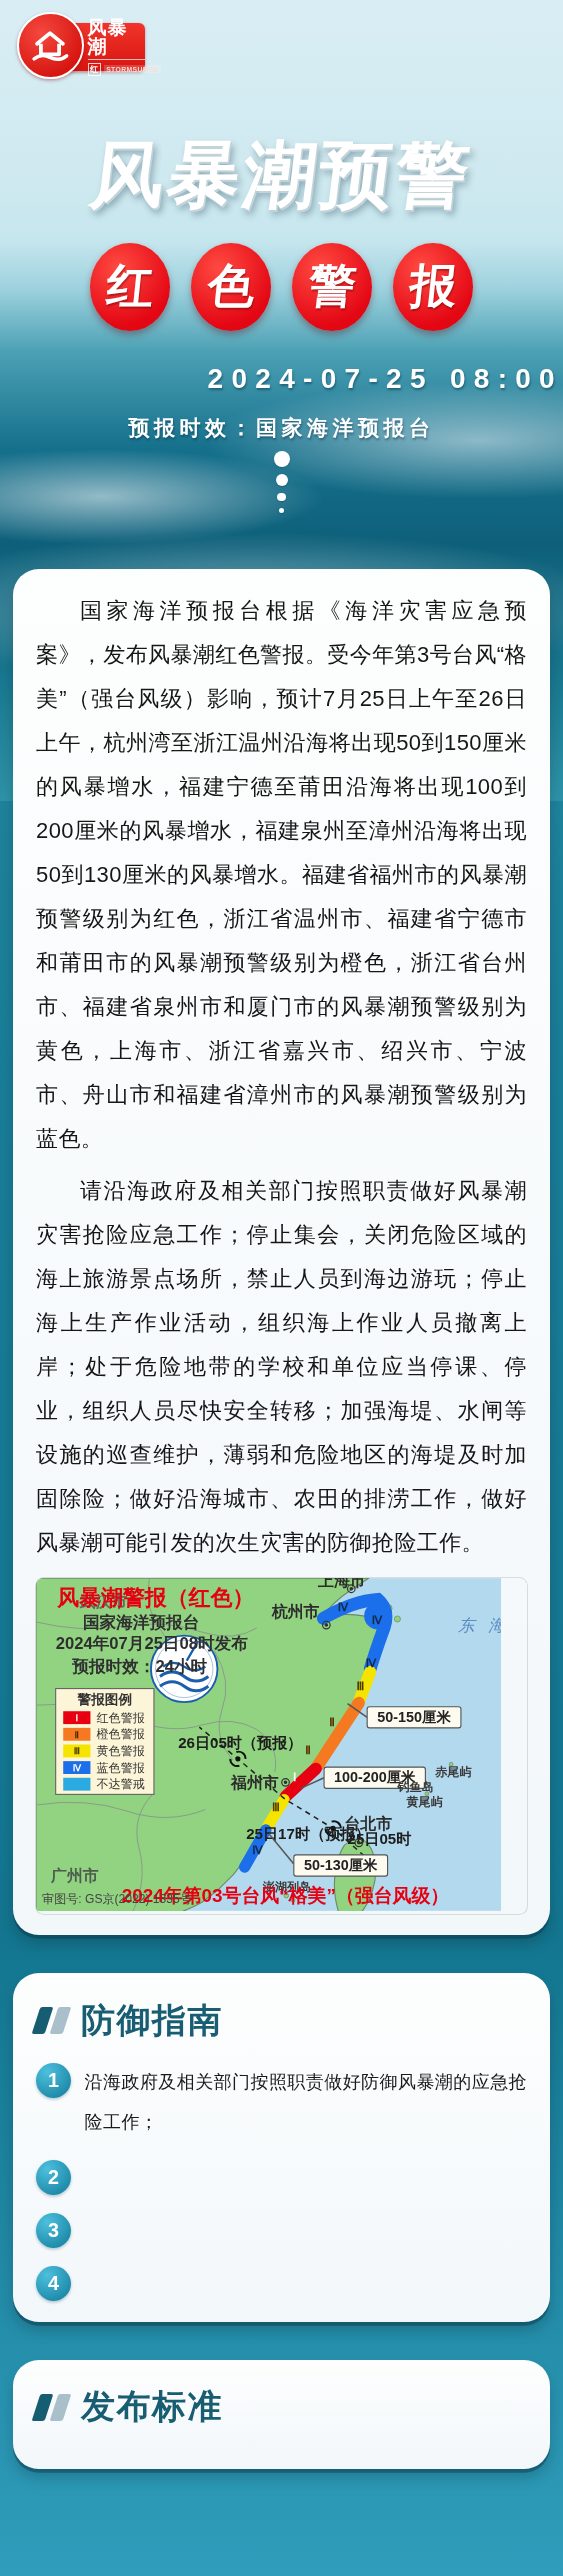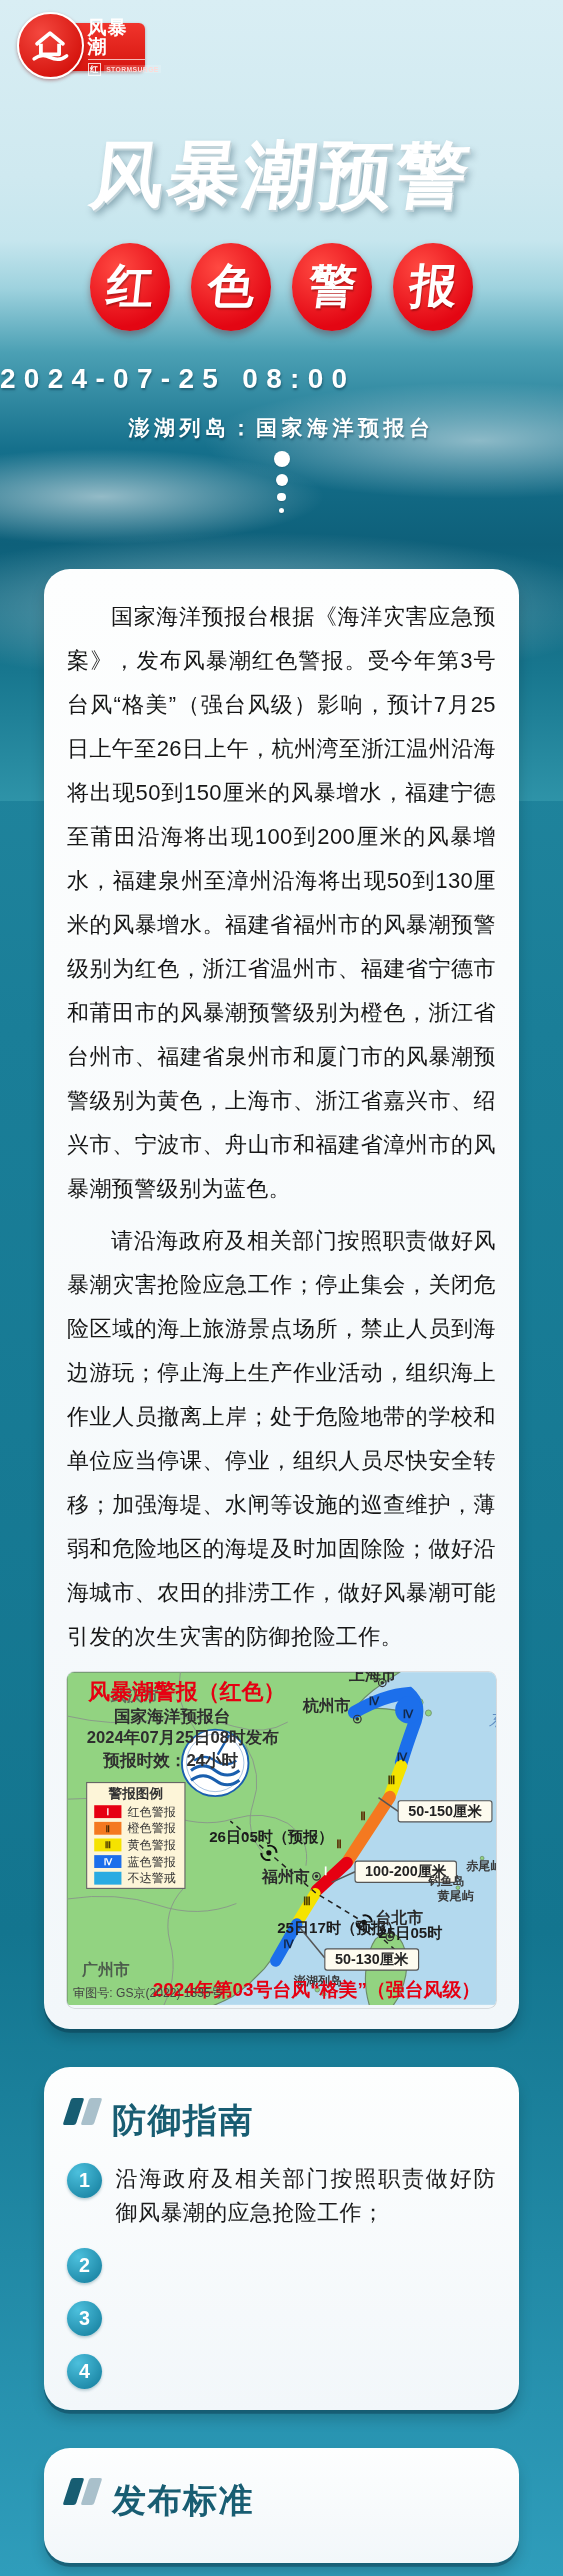"2024-07-25 08:00" .hero-date { text-align: left -> right }
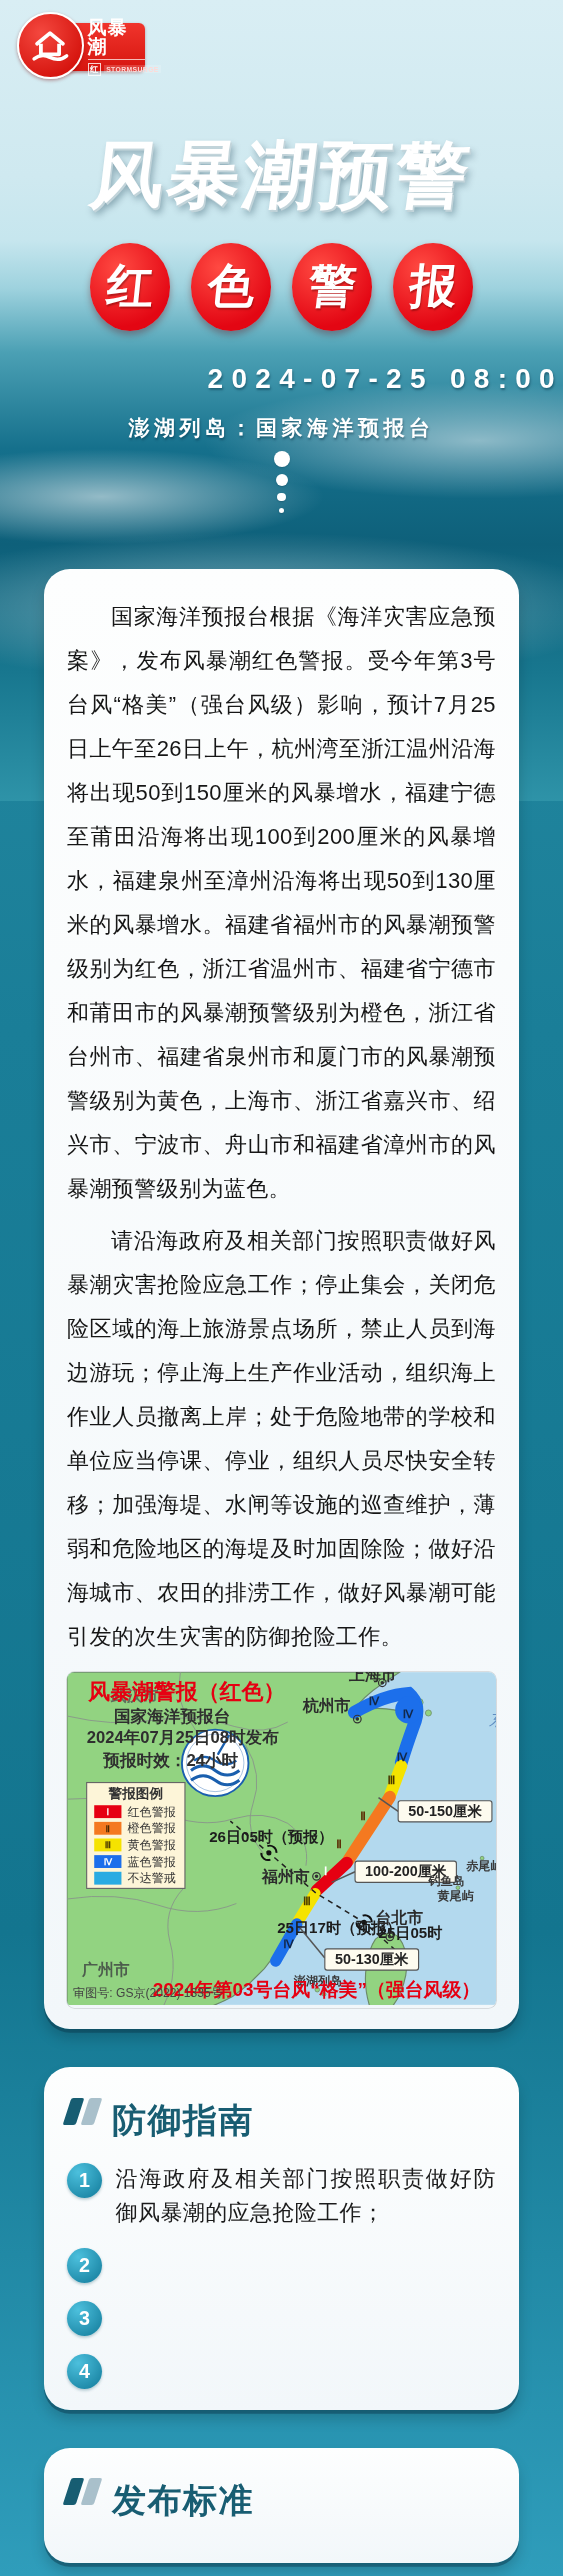"澎湖列岛：国家海洋预报台" div.hero-source { text: 澎湖列岛 -> 预报时效 }
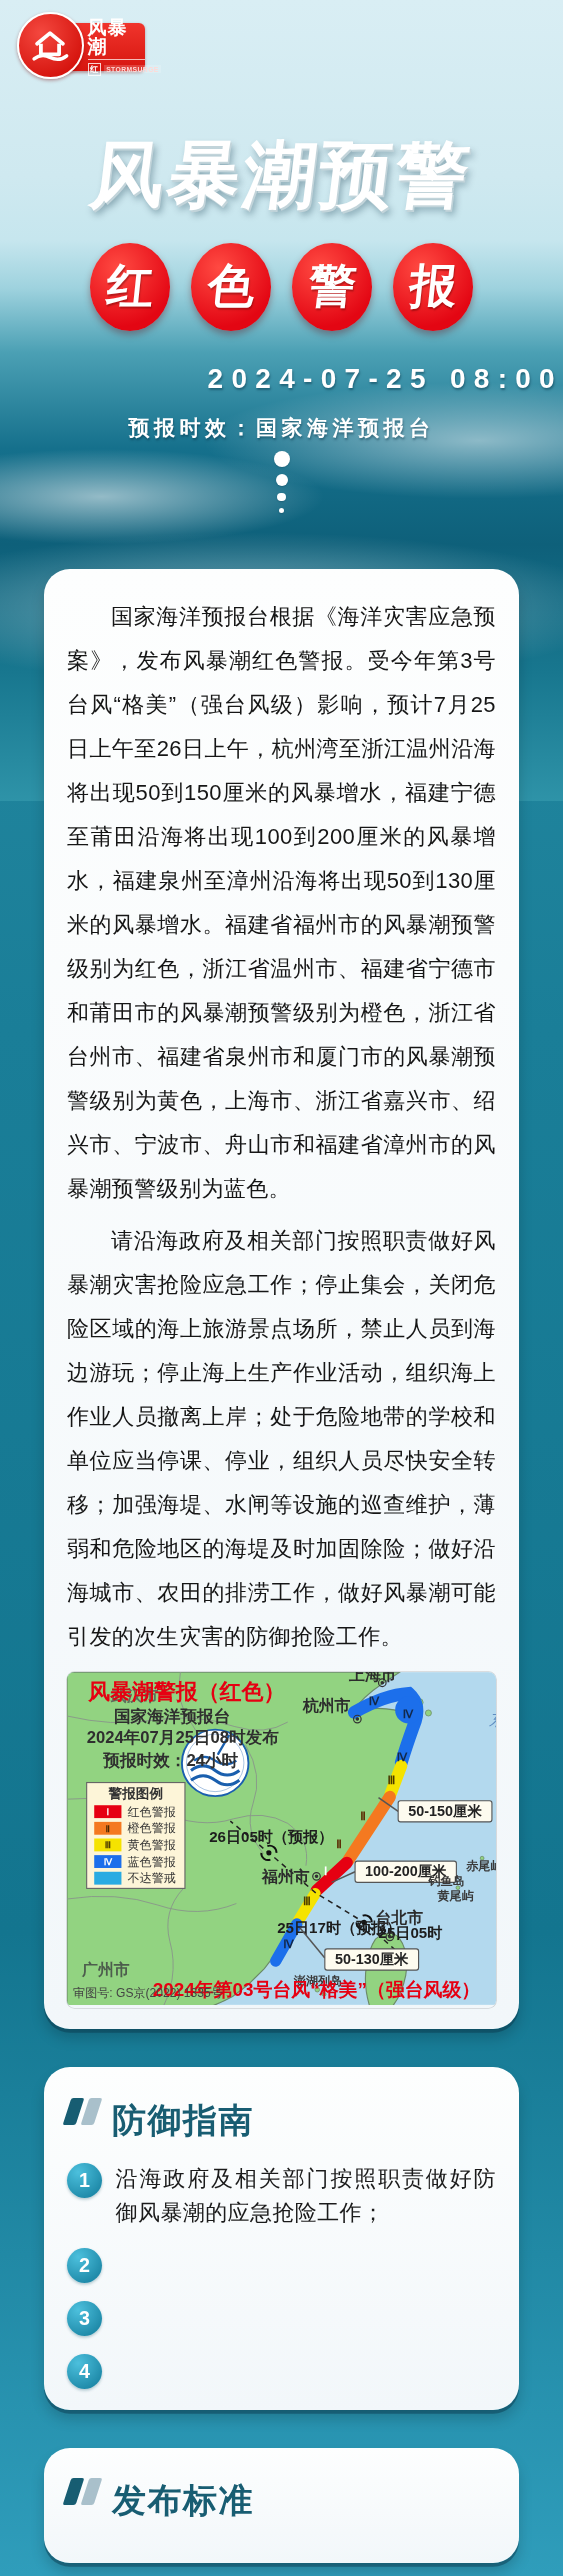"国家海洋预报台根据《海洋灾害应急预案》，发布风暴潮红色警报。受今年第3号台风“格" .card { margin: 0 44px -> 0 13px; padding: 26px 23px 21px -> 20px 23px 21px }
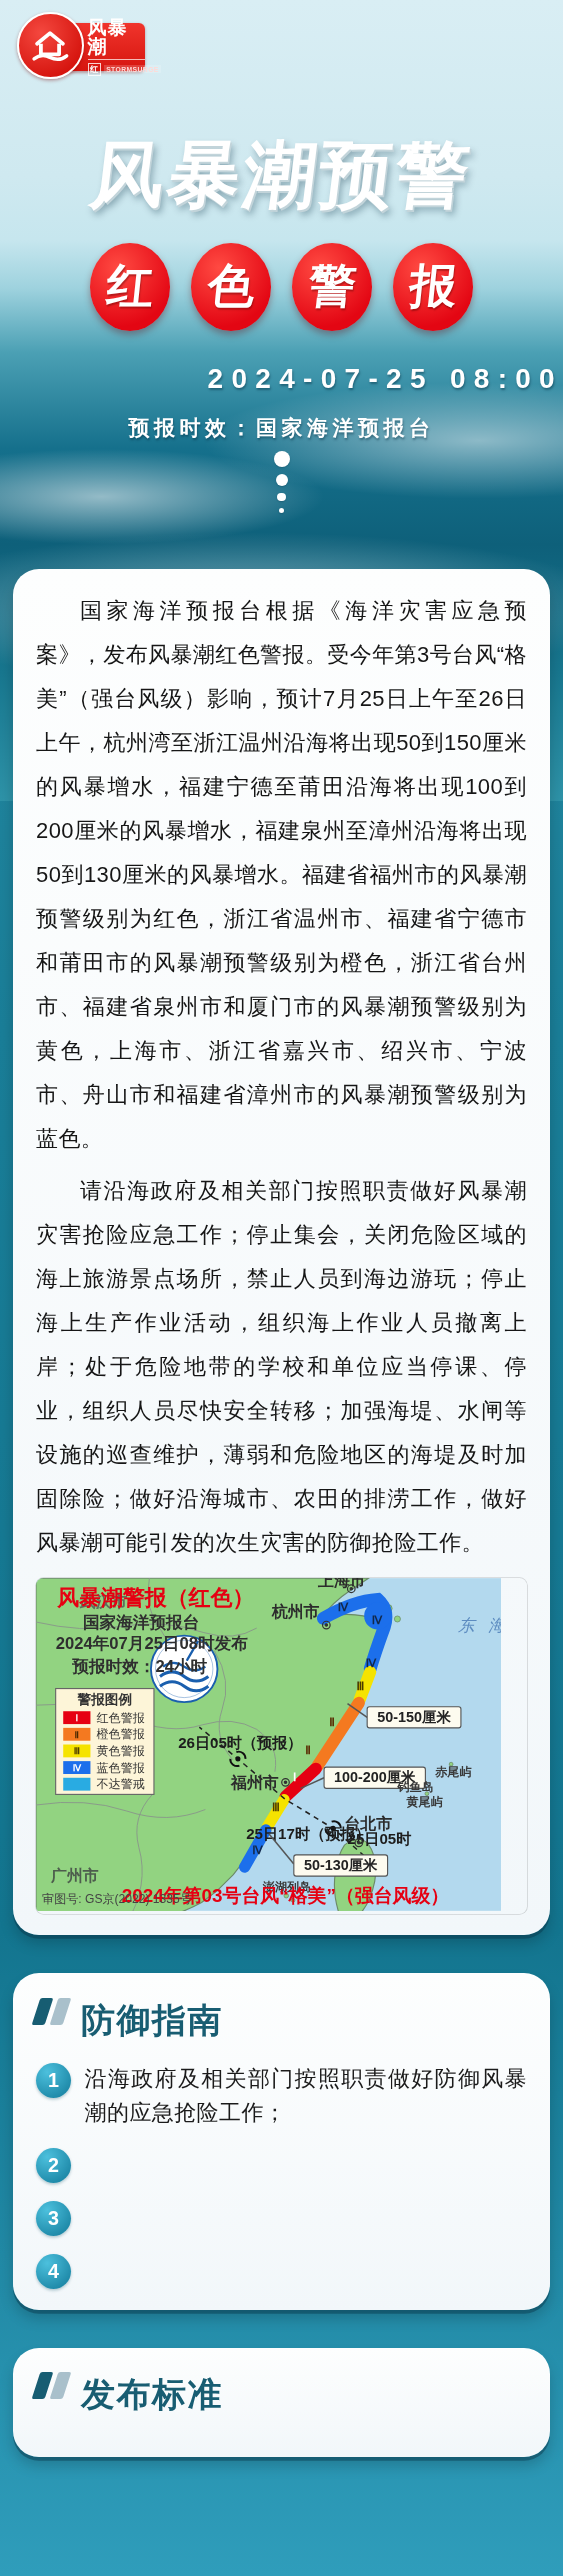"防御指南" .sec-head { align-items: flex-start -> center }
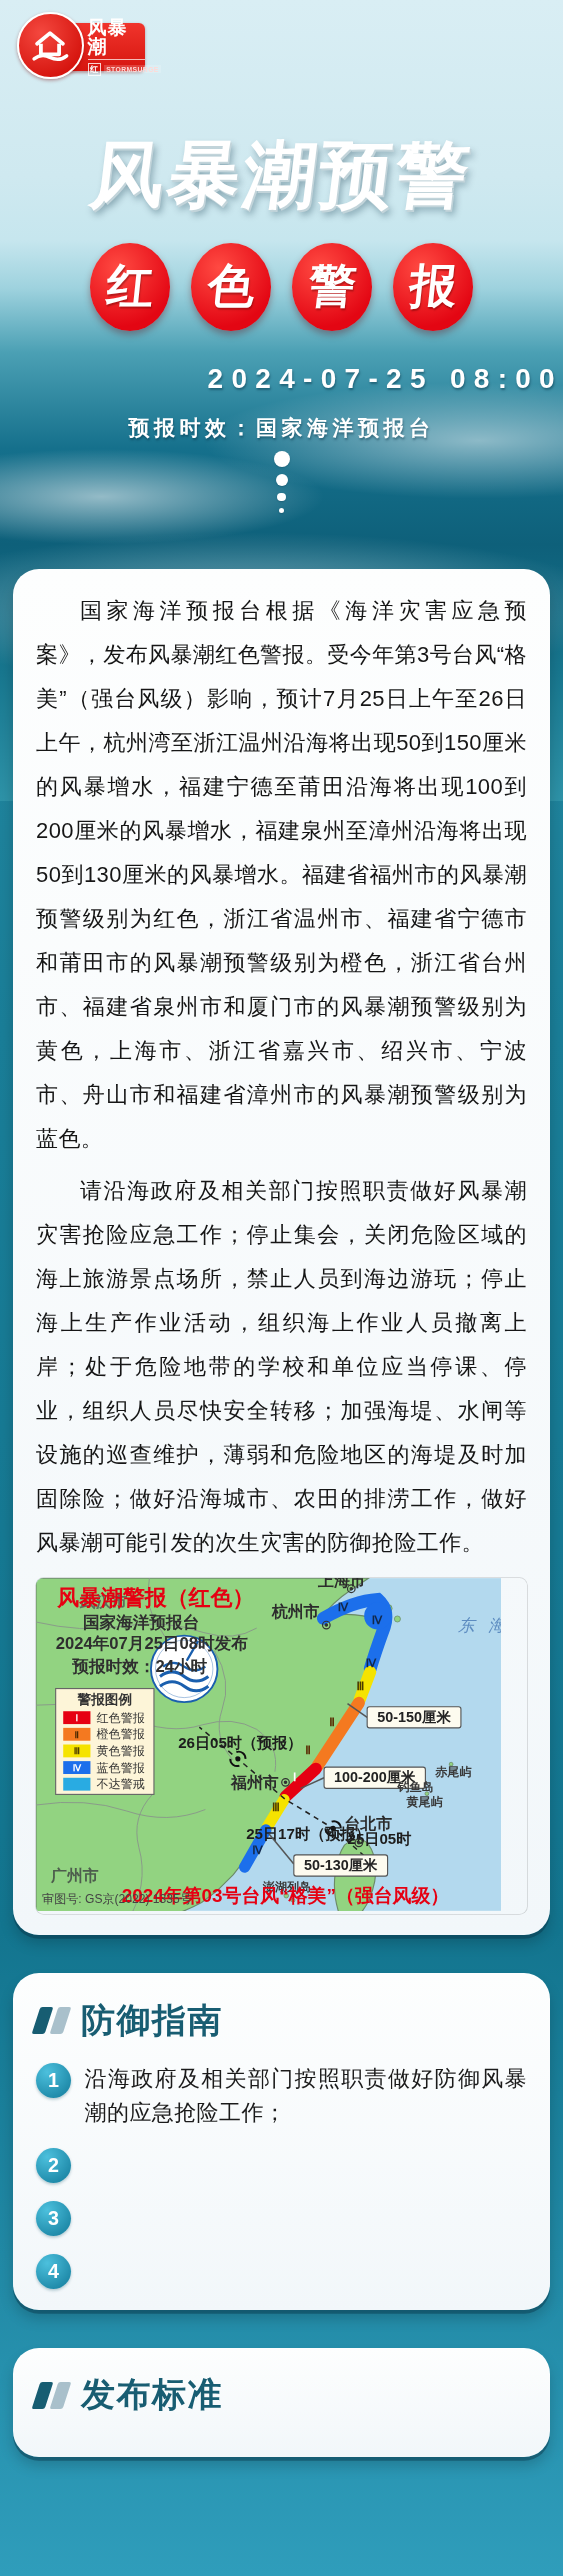"沿海政府及相关部门按照职责做好防御风暴潮的应急抢险工作；" .g-text { font-size: 22px -> 18px; line-height: 34px -> 40px }
